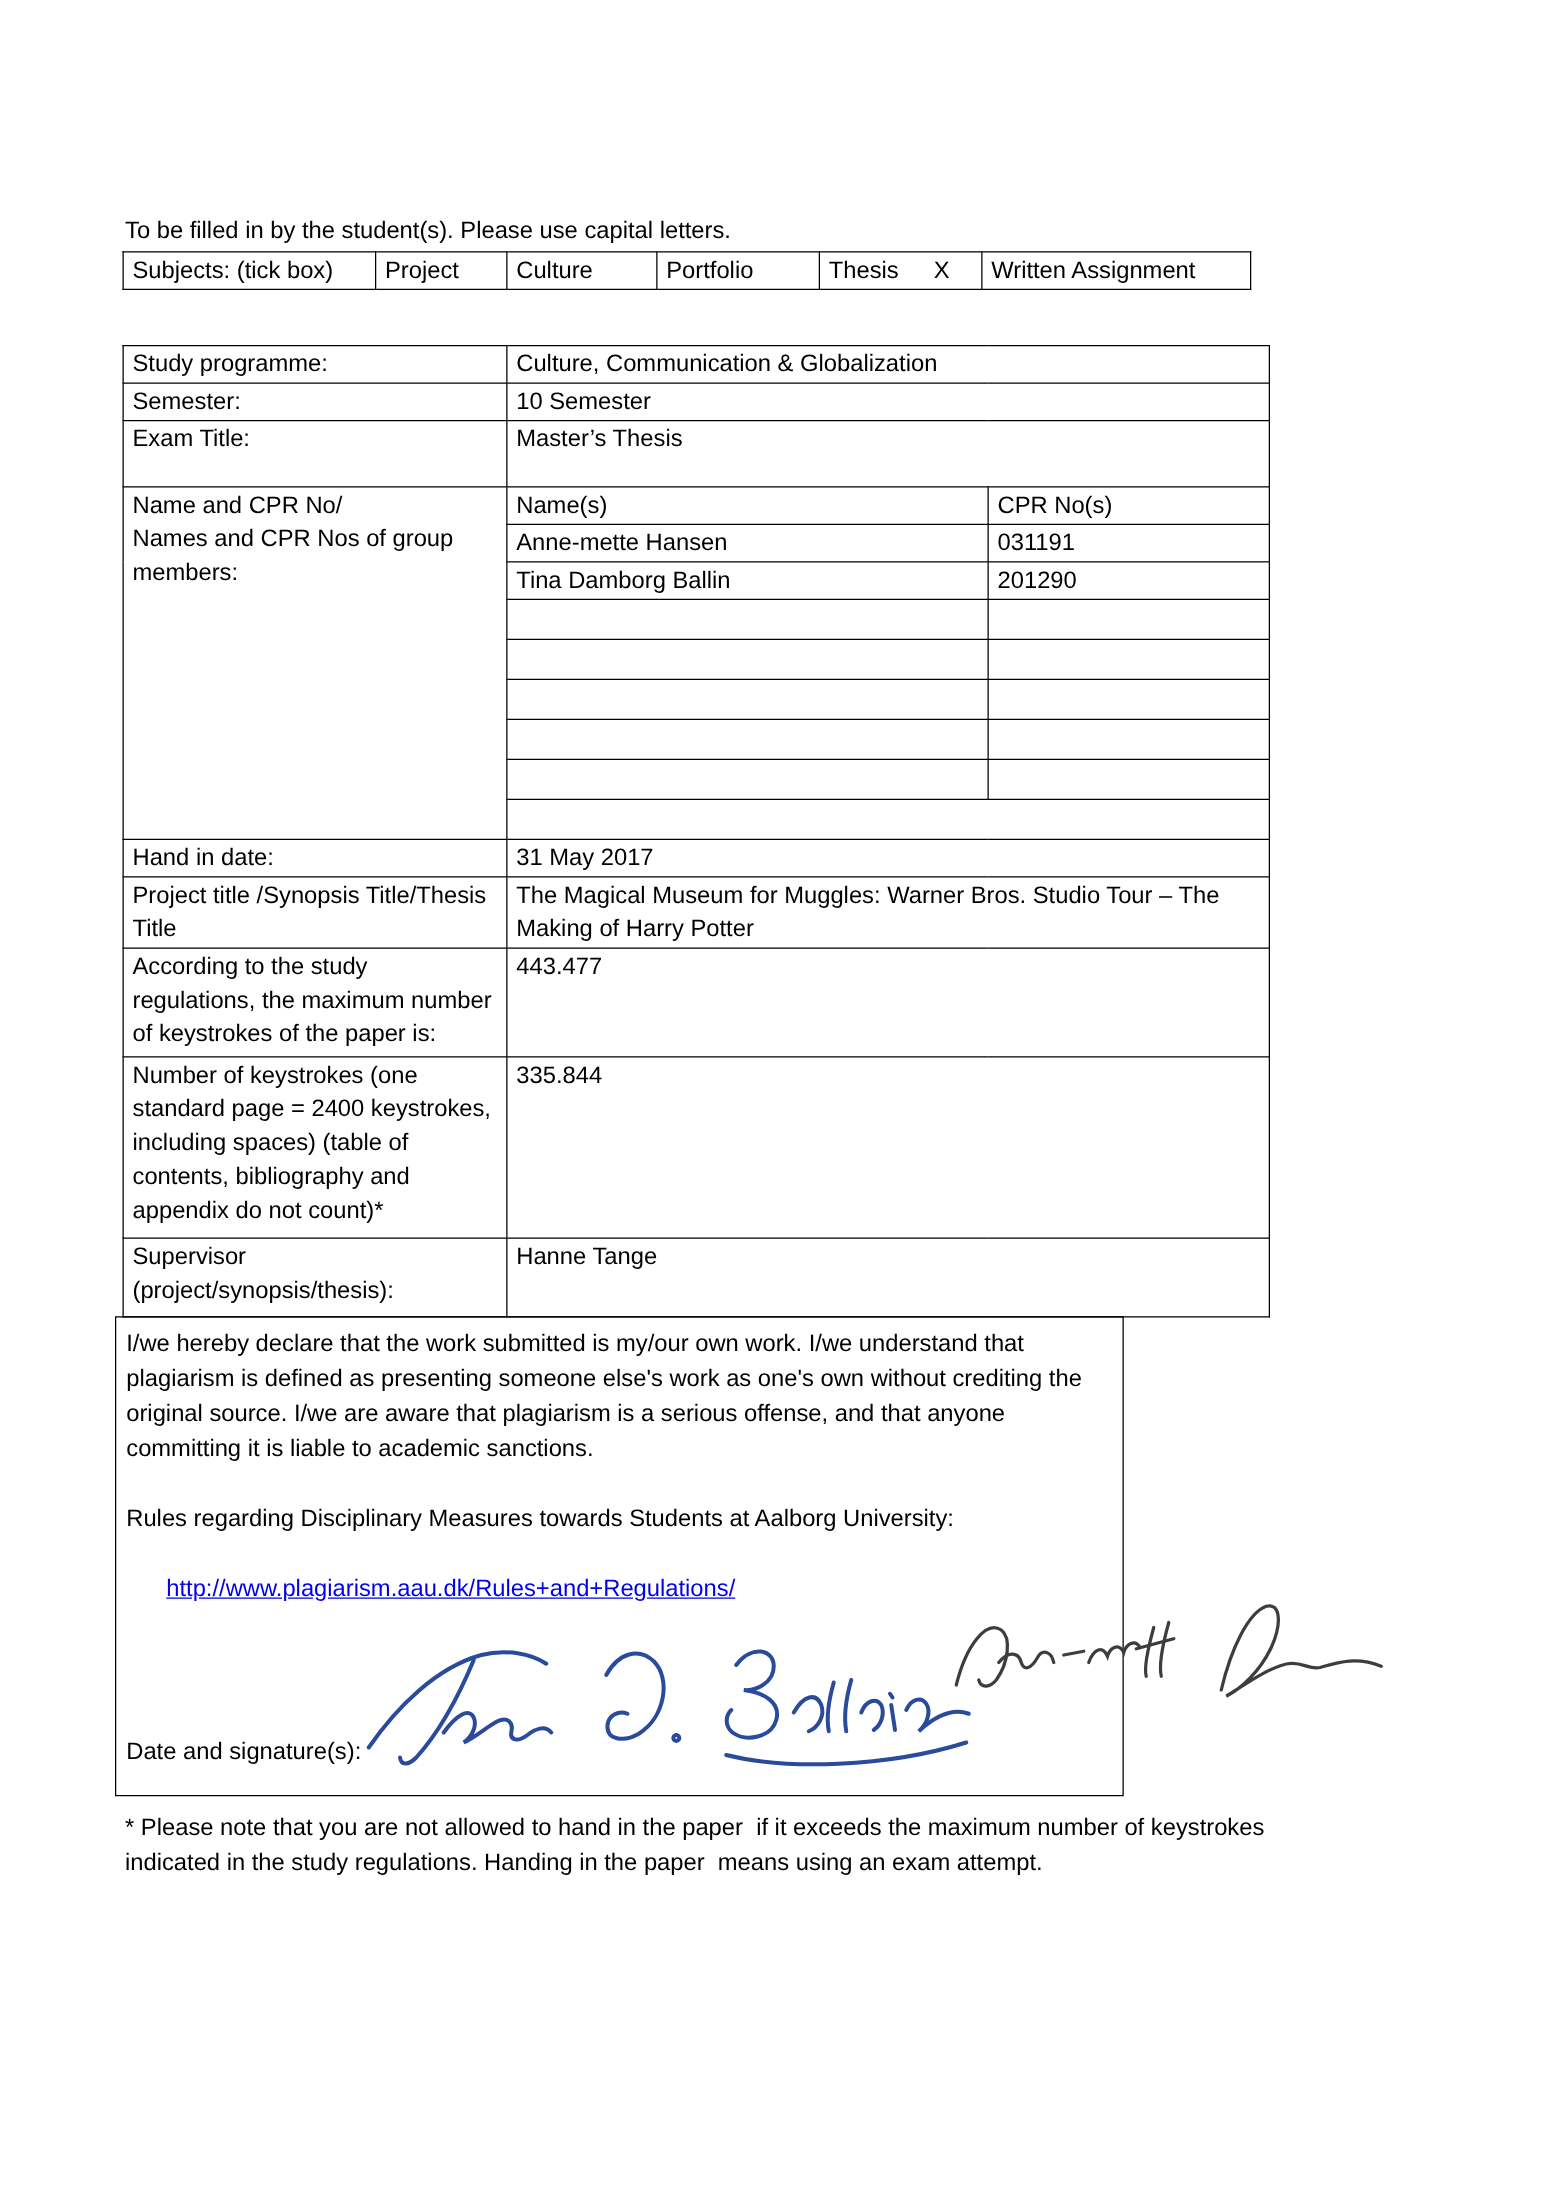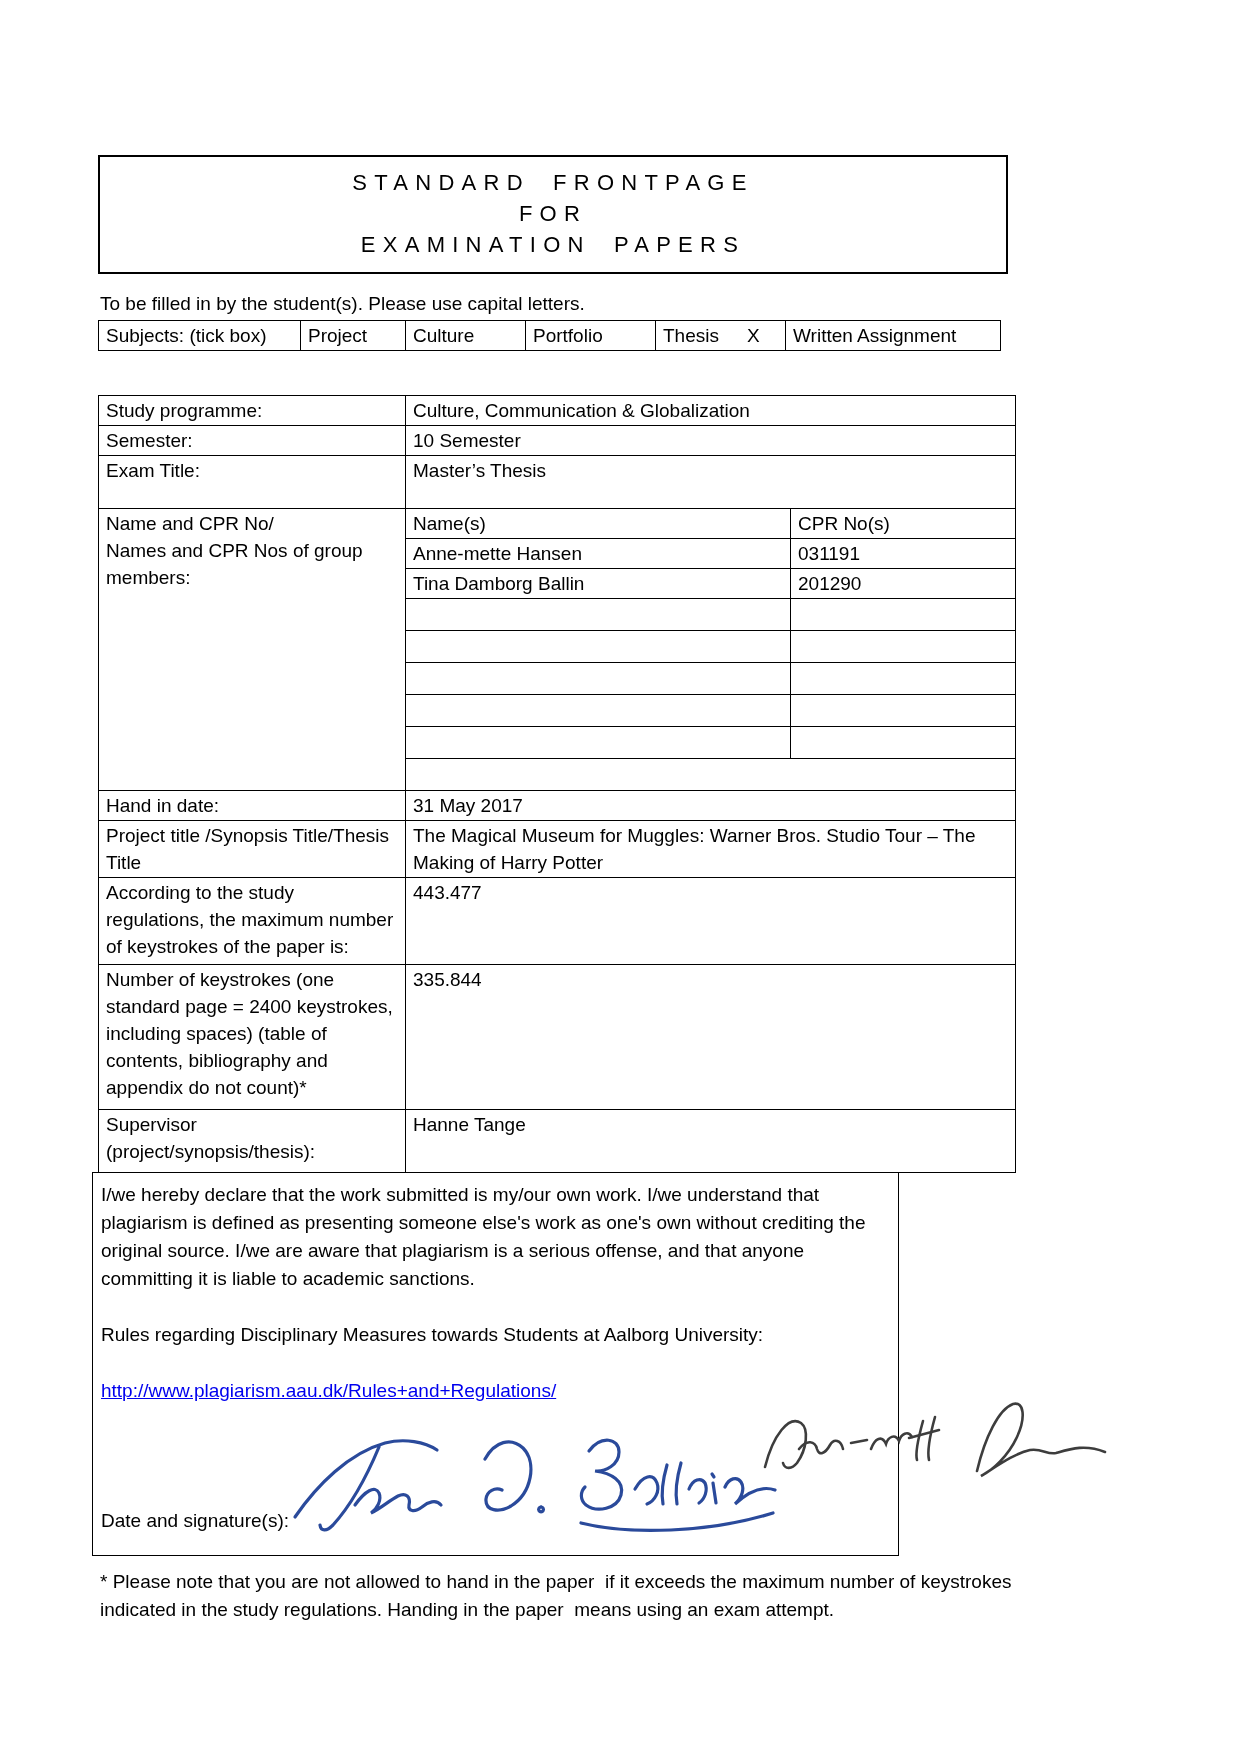"STANDARD FRONTPAGE" div.title-box { html: <div> <div>STANDARD FRONTPAGE</div> <div>FOR</div> <div>EXAMINATION PAPERS</div> </div> -> none }
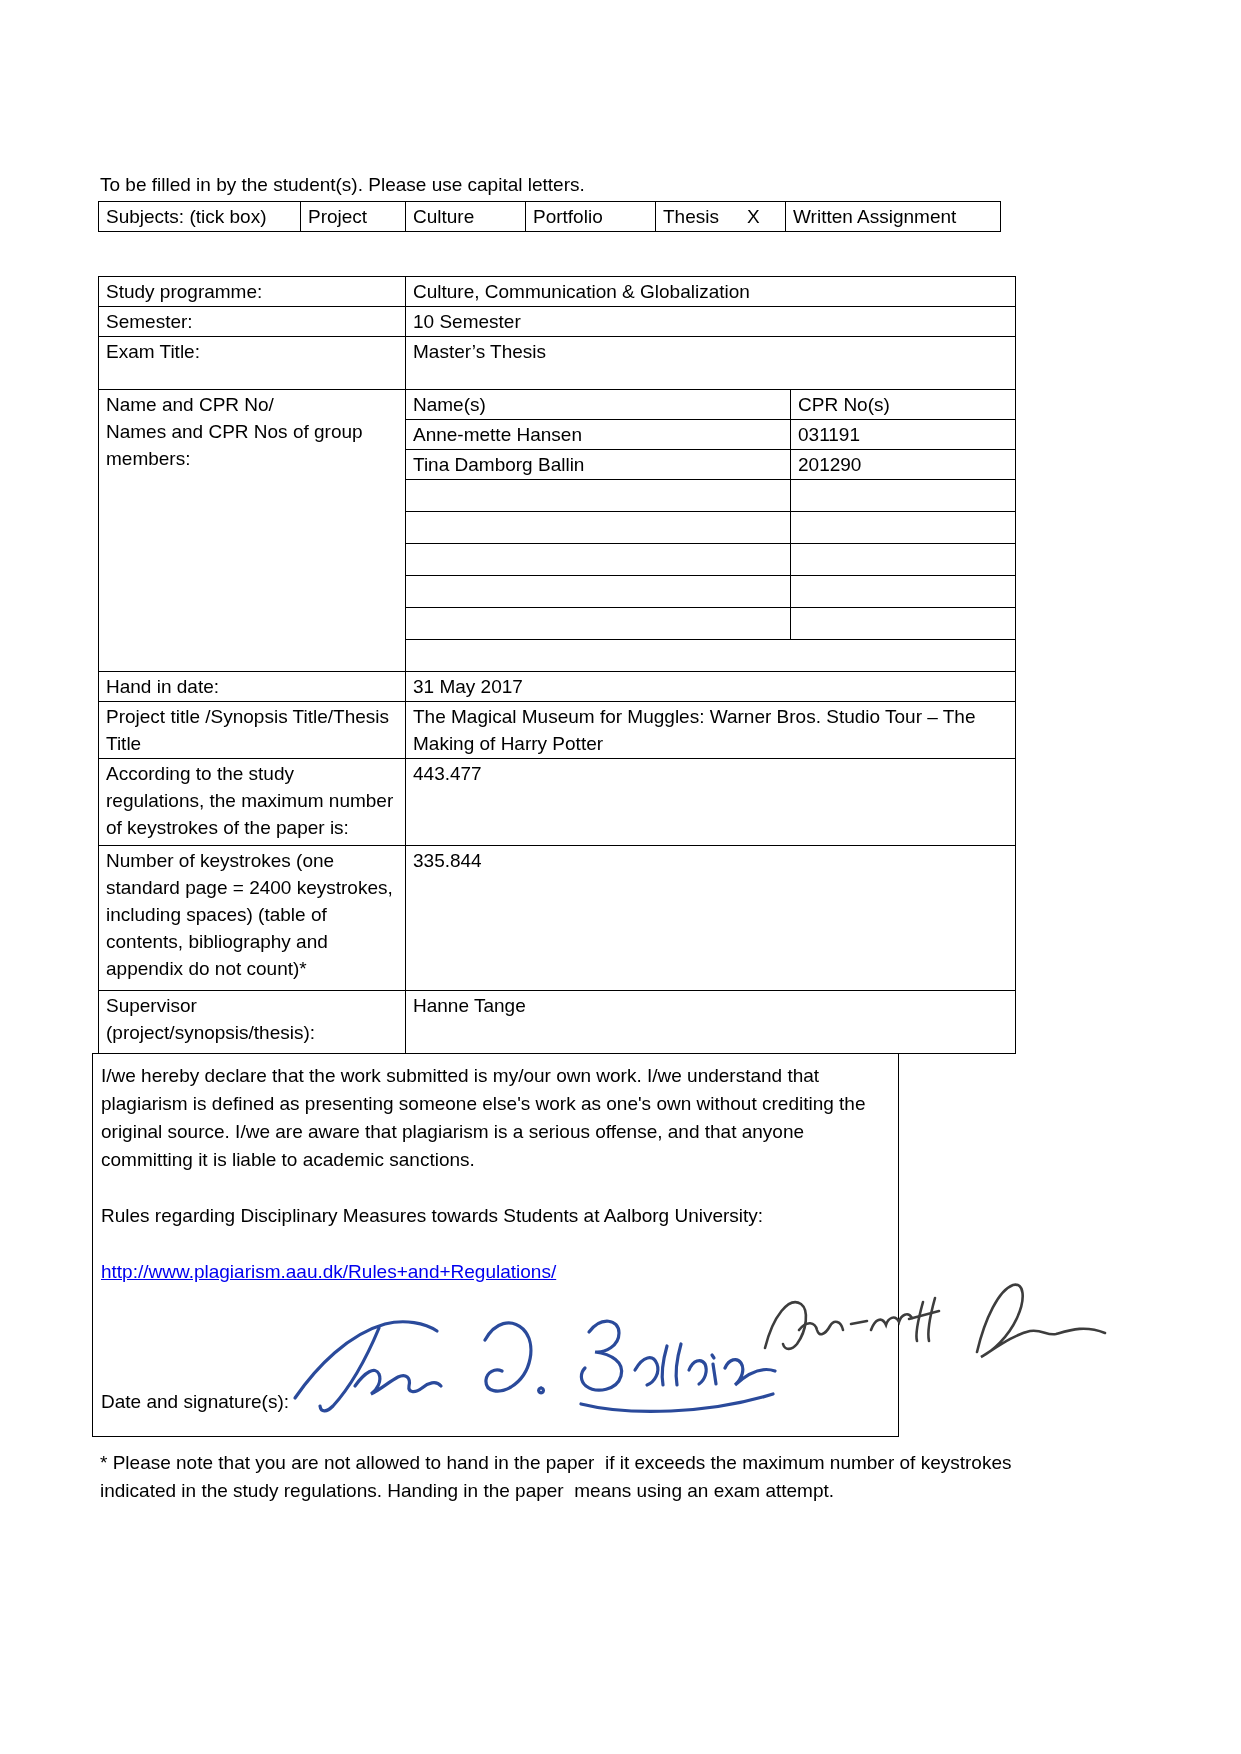"http://www.plagiarism.aau.dk/Rules+and+R" .plag-link { margin-left: none -> 32px }
